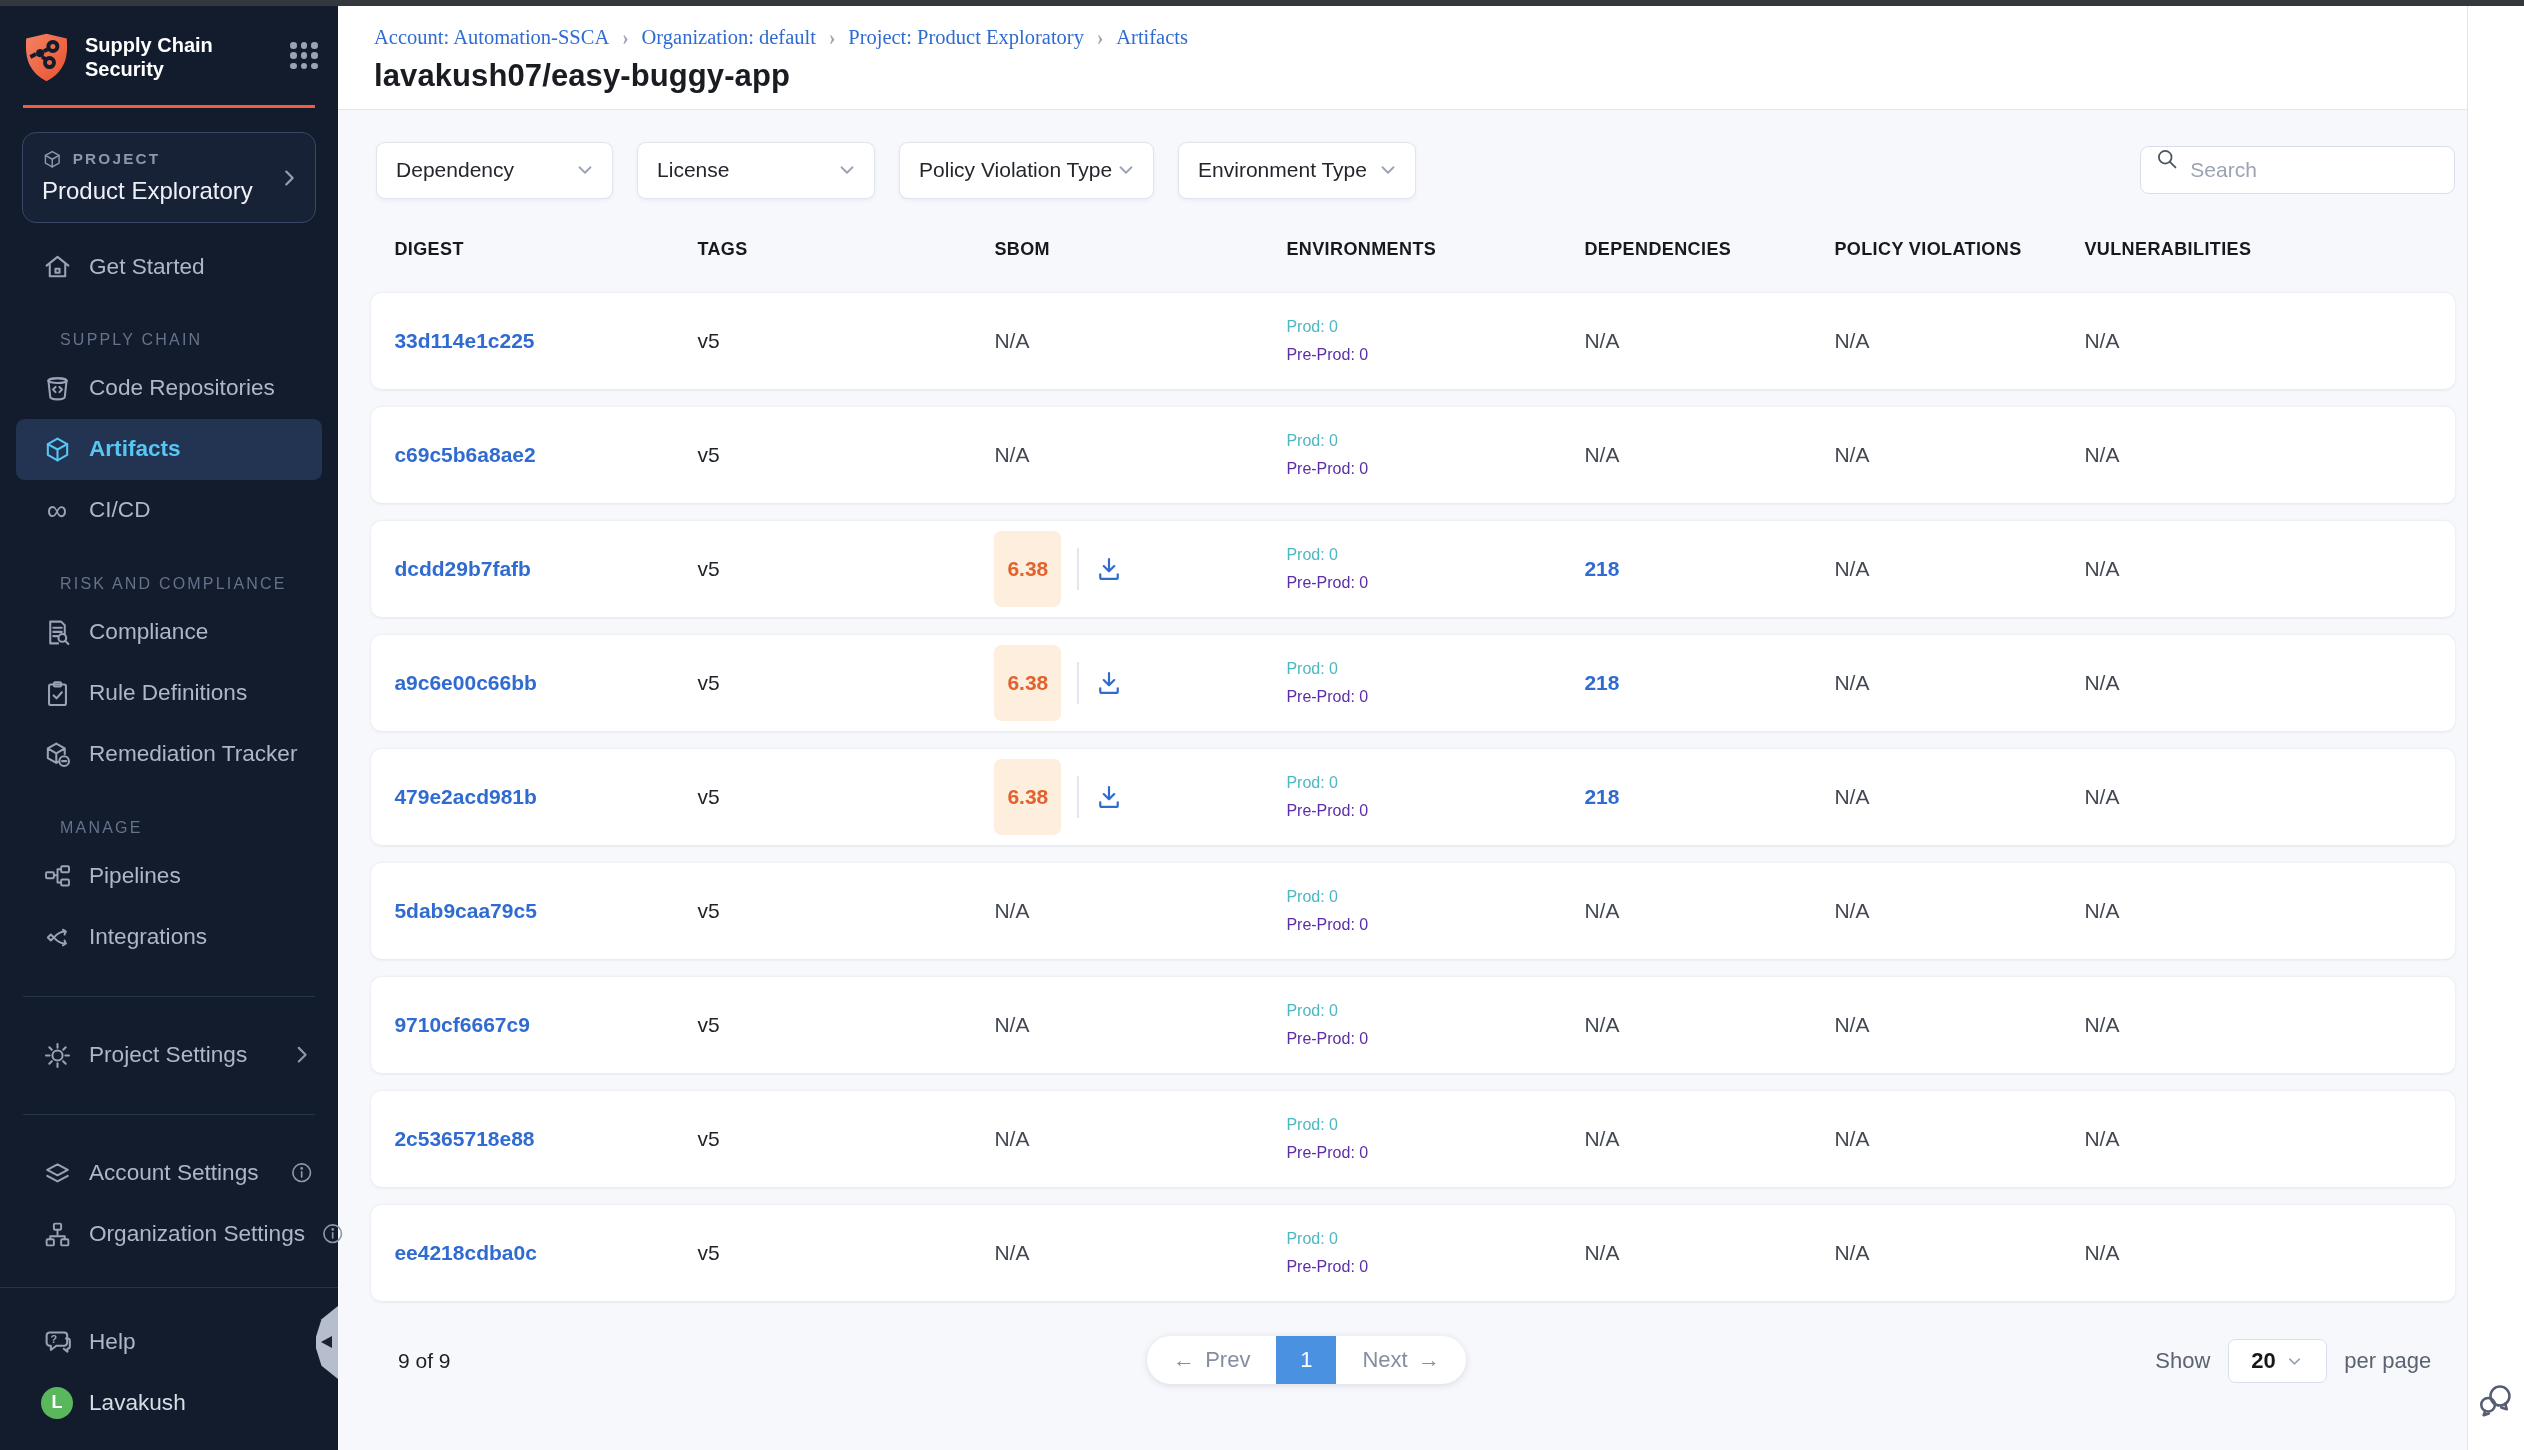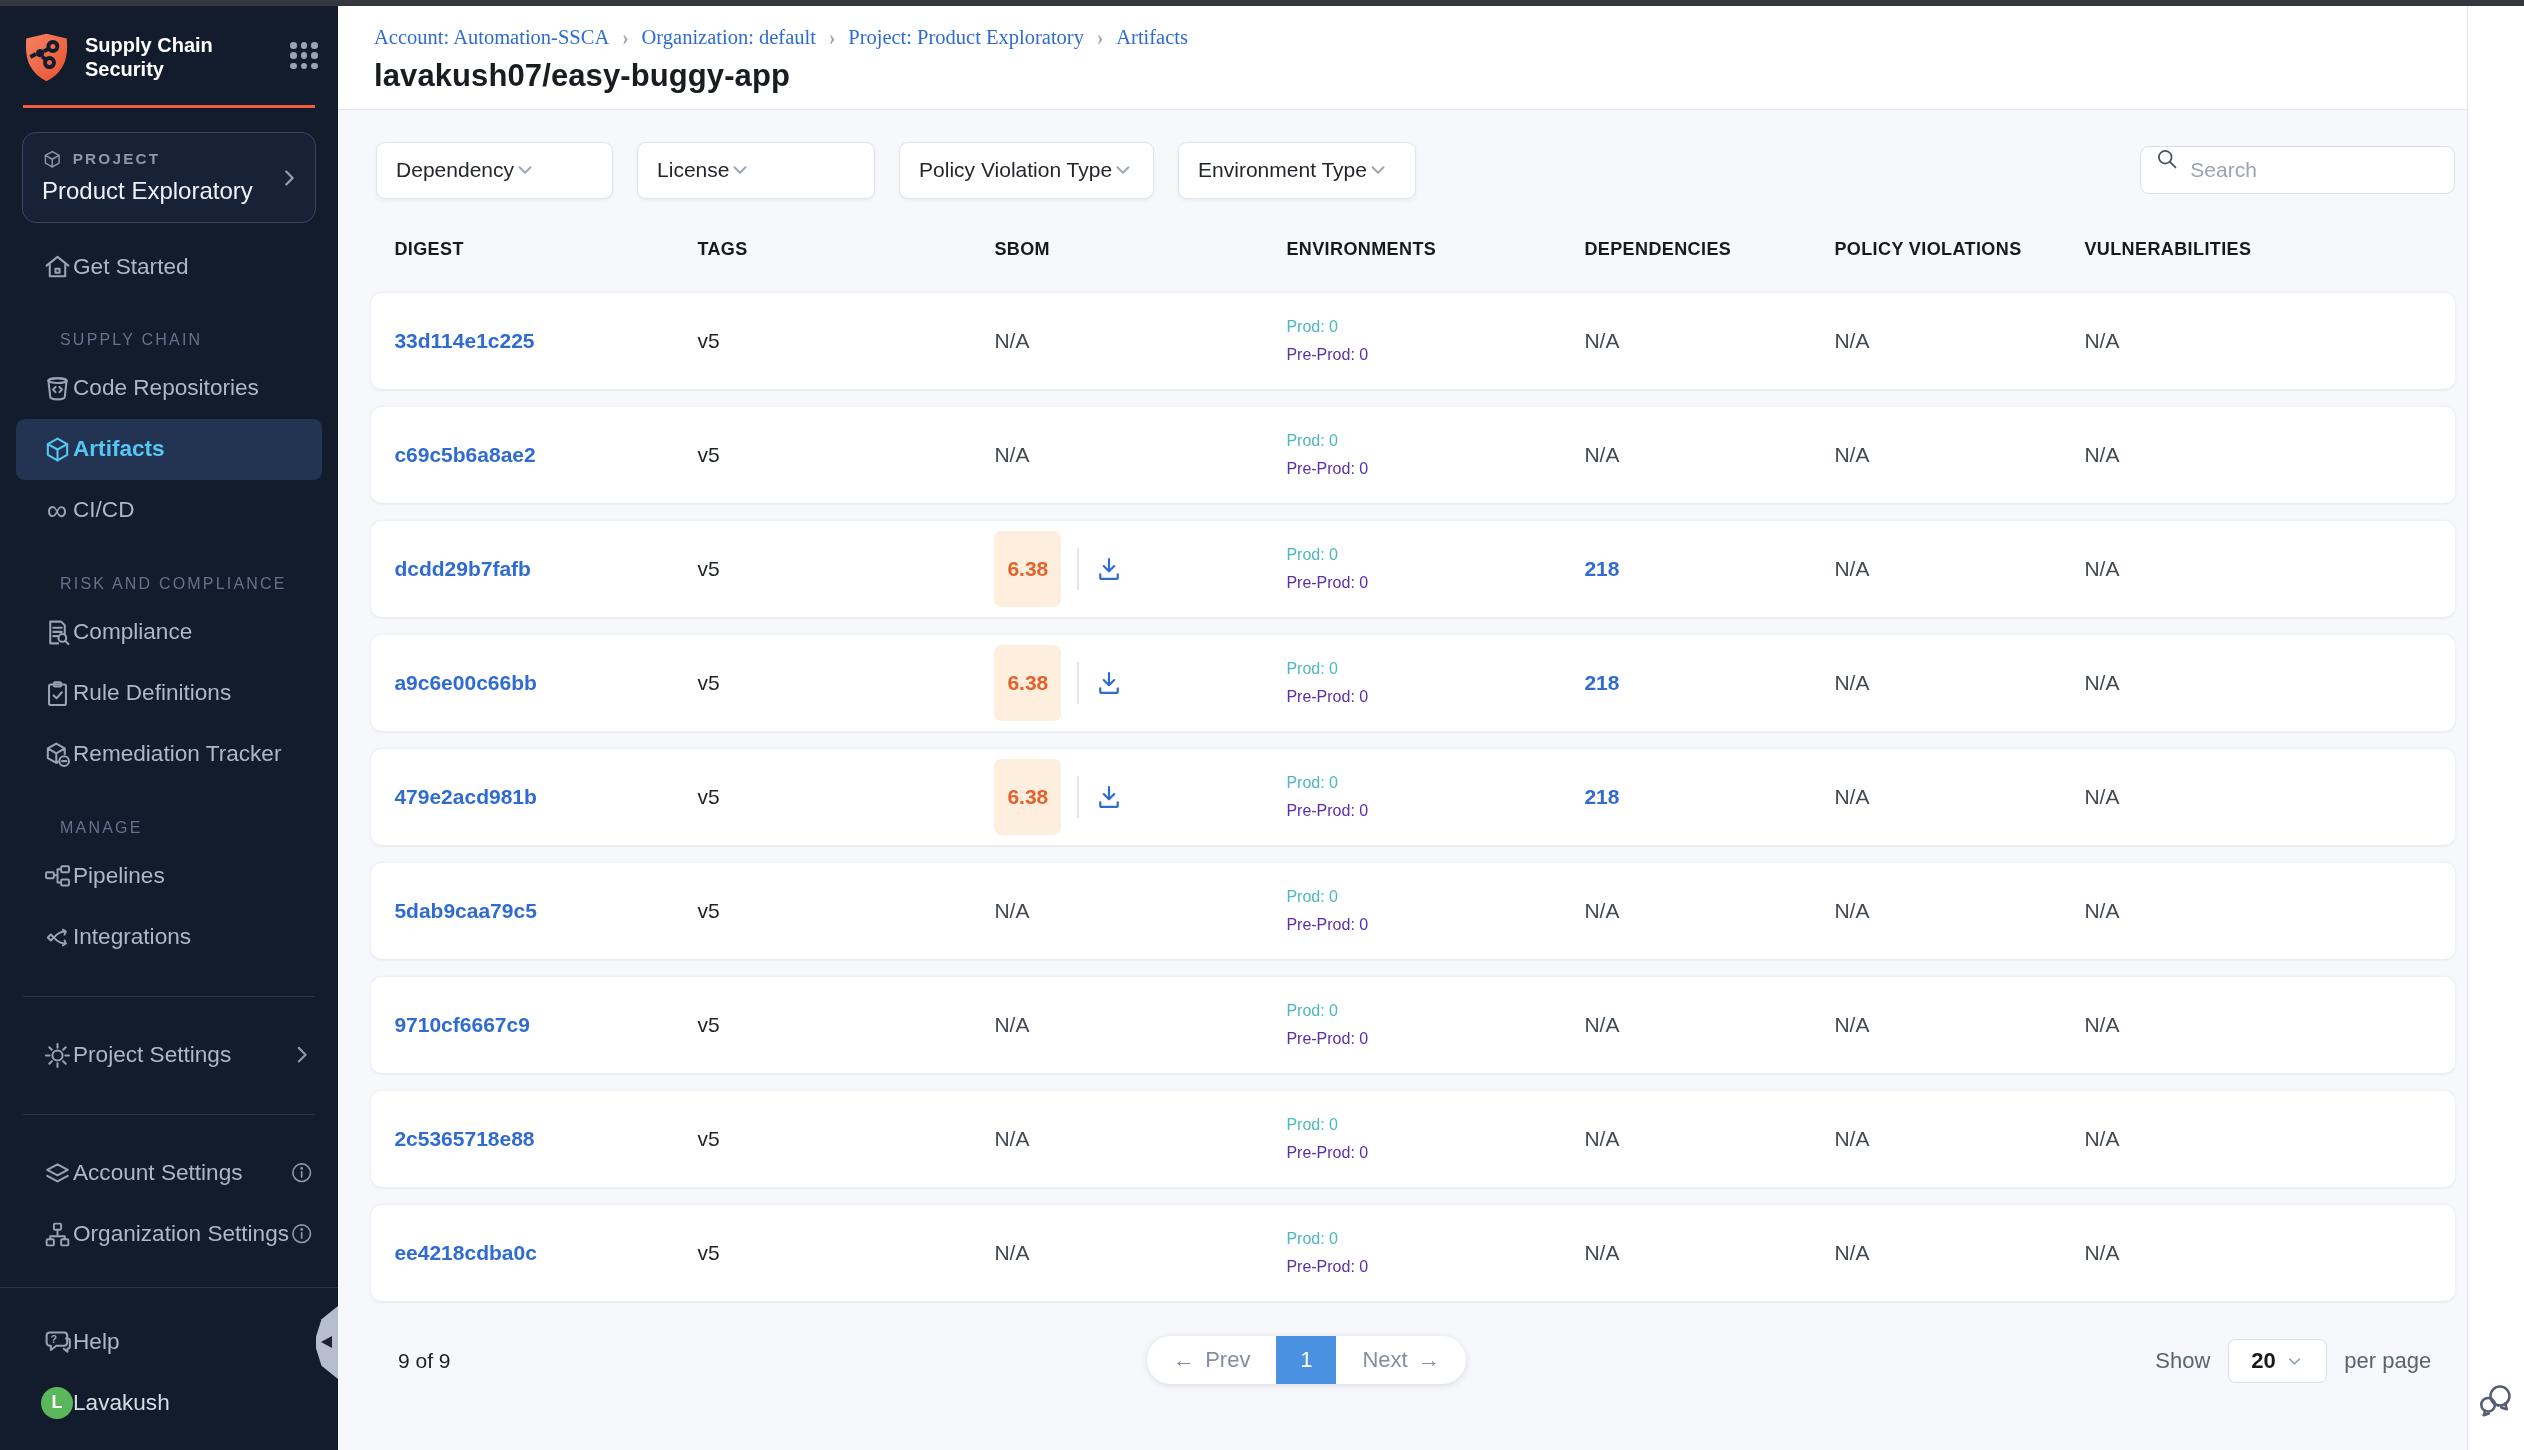"Dependency" .filter-btn { justify-content: flex-start -> space-between }
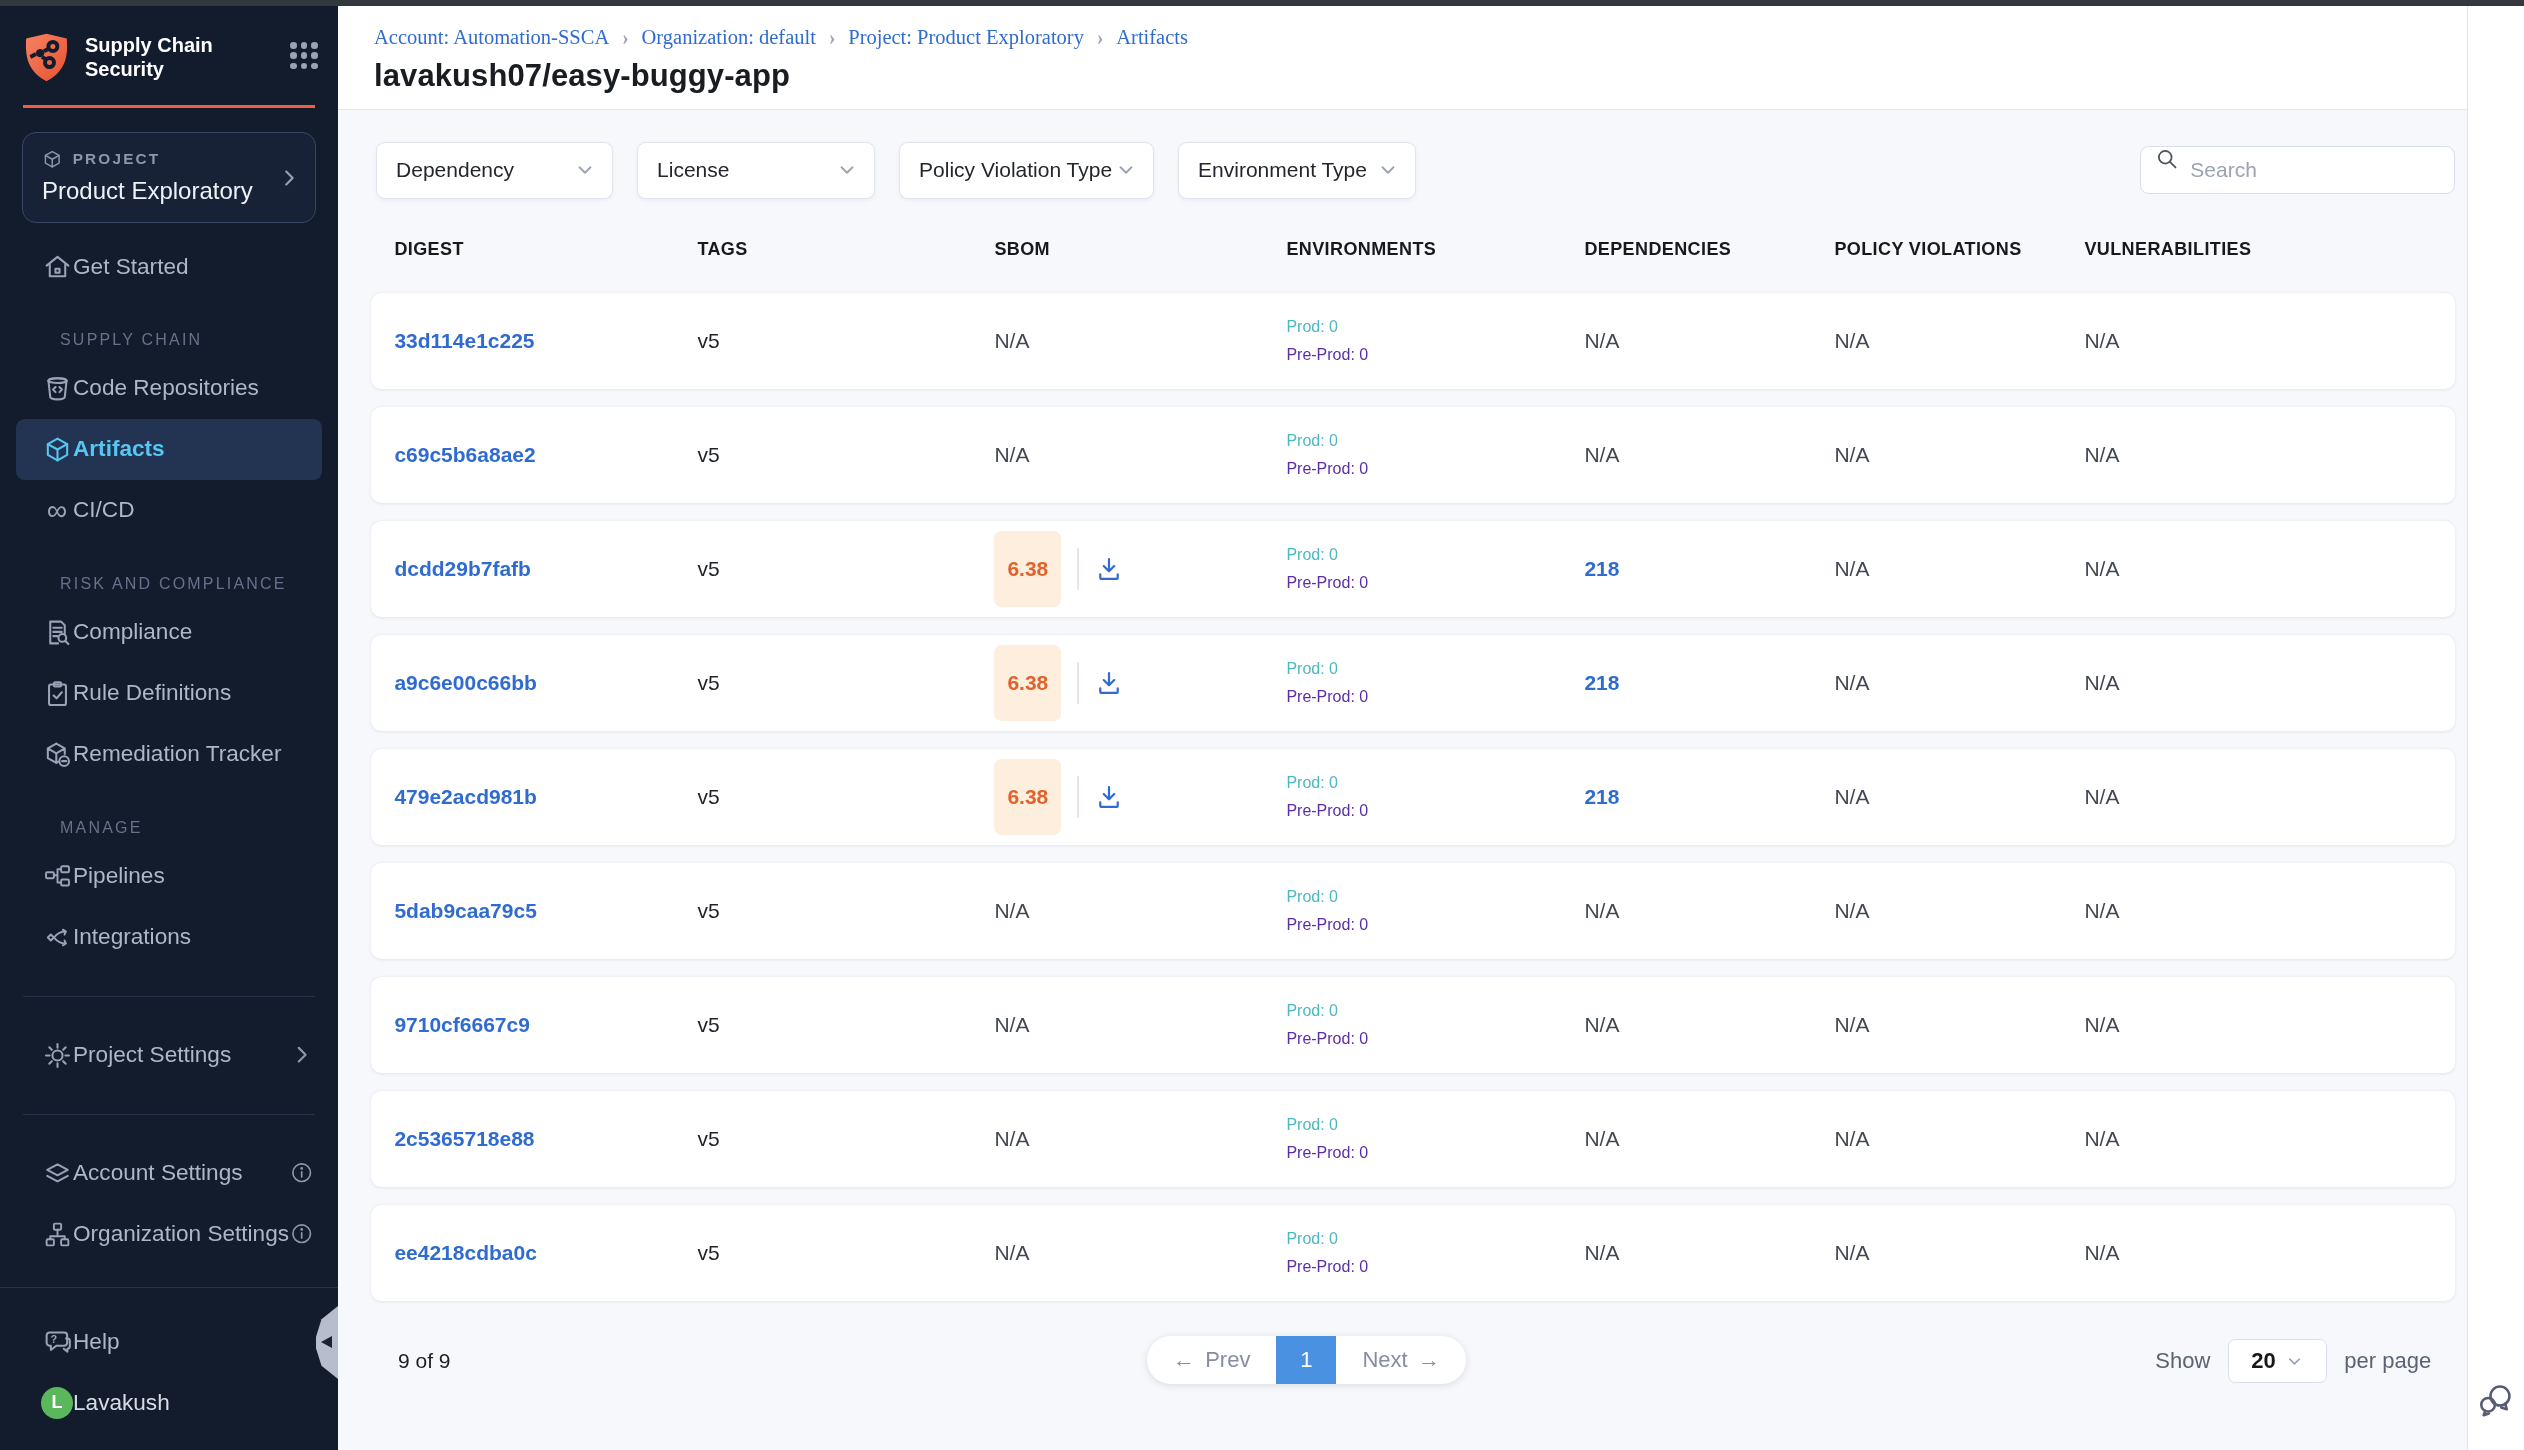"Get Started" .nav-item { gap: none -> 16px }
